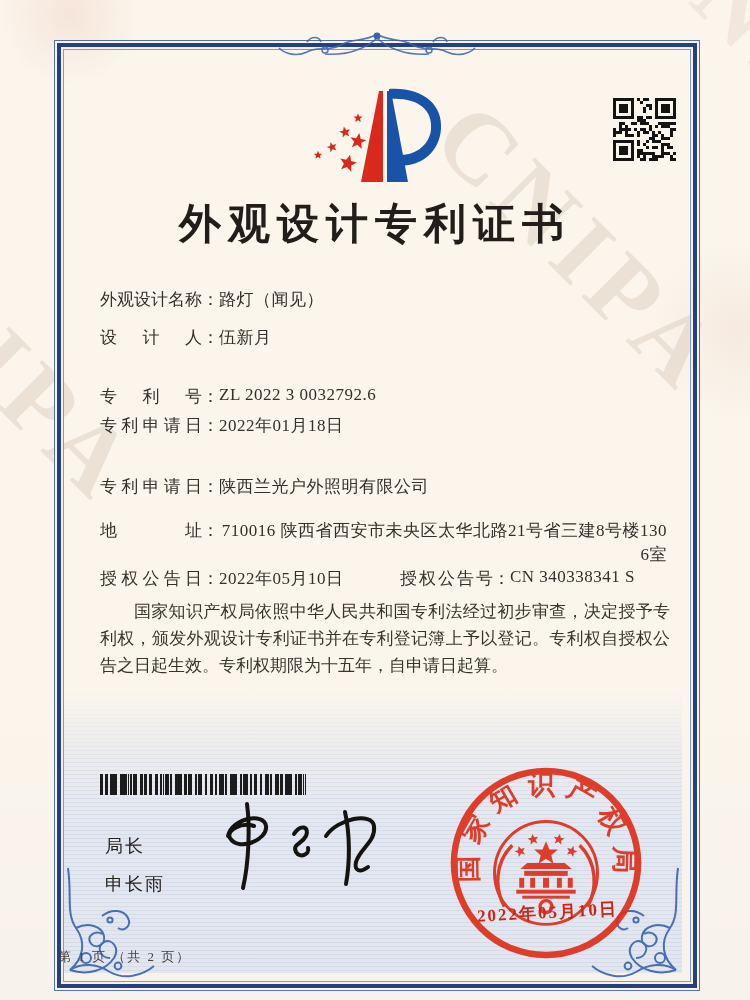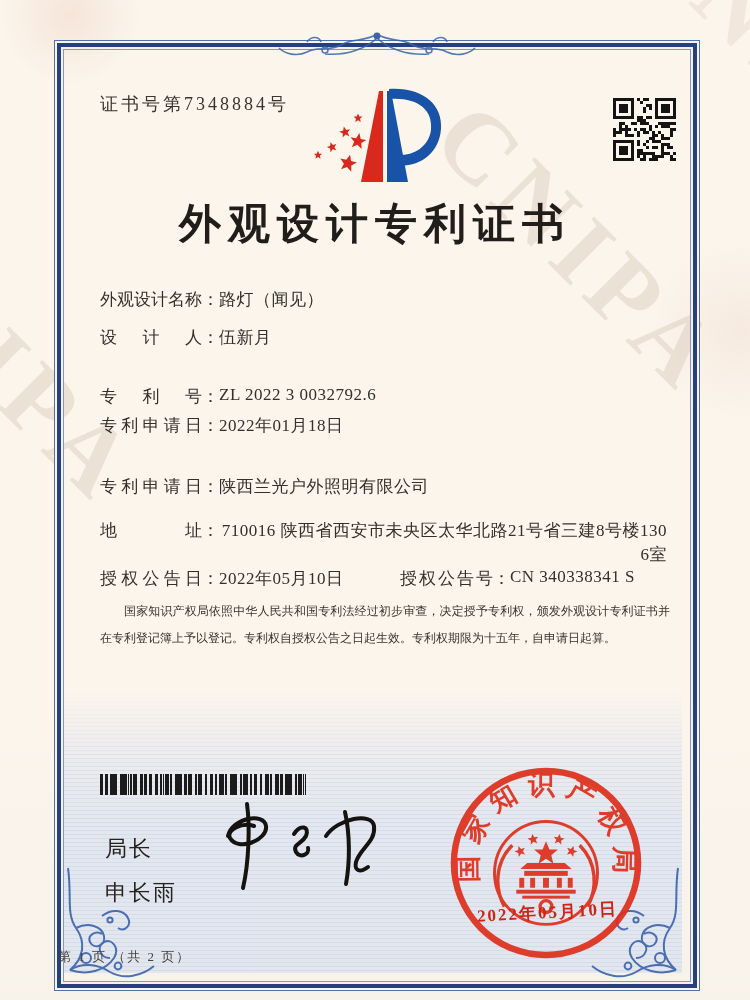"证书号第7348884号" div.cert-no { html: <div>证书号第7348884号</div> -> none }
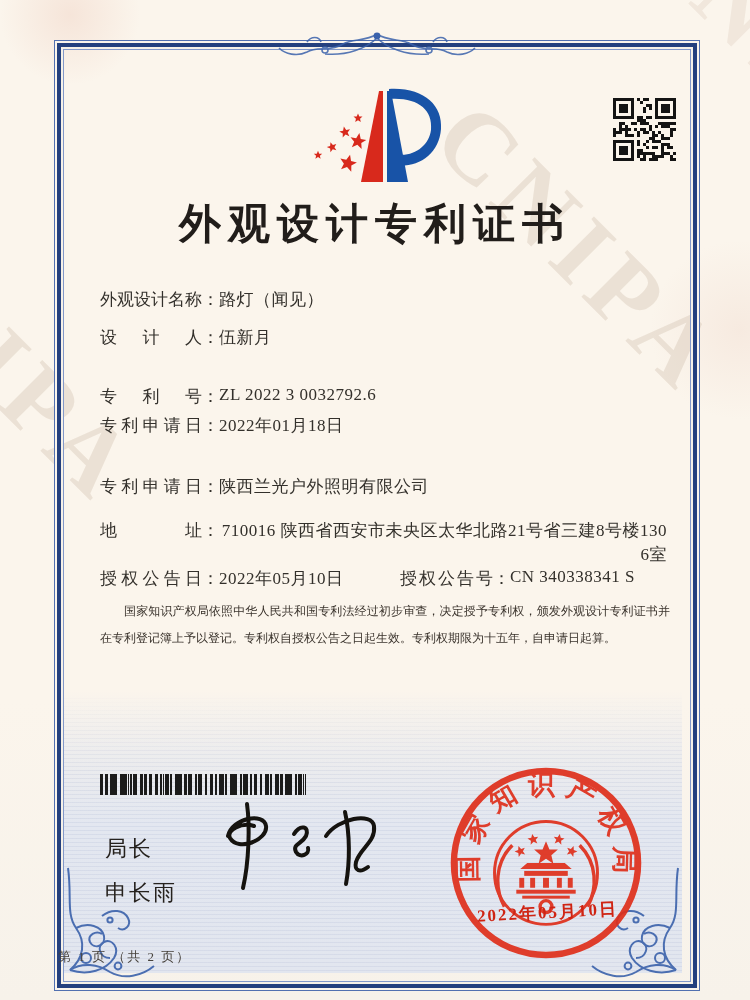"国家知识产权局依照中华人民共和国专利法经过初步审查，决定授予专利权，颁发外观设计" .body-text { font-size: 12px -> 17px }
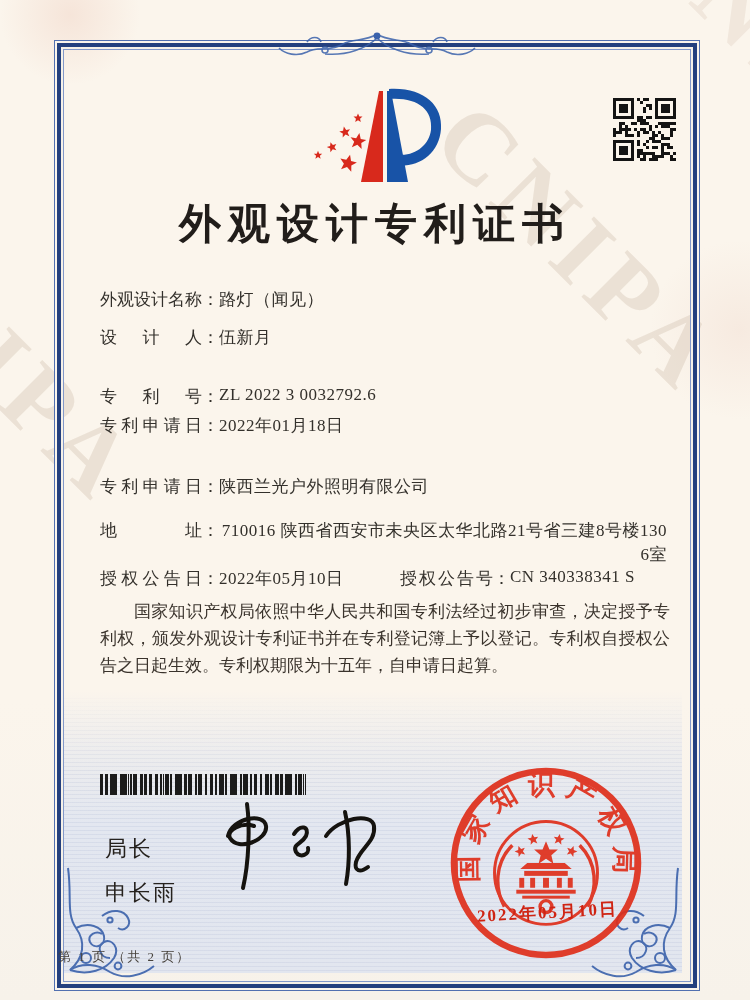"局长" .signer { font-size: 22px -> 18px }
